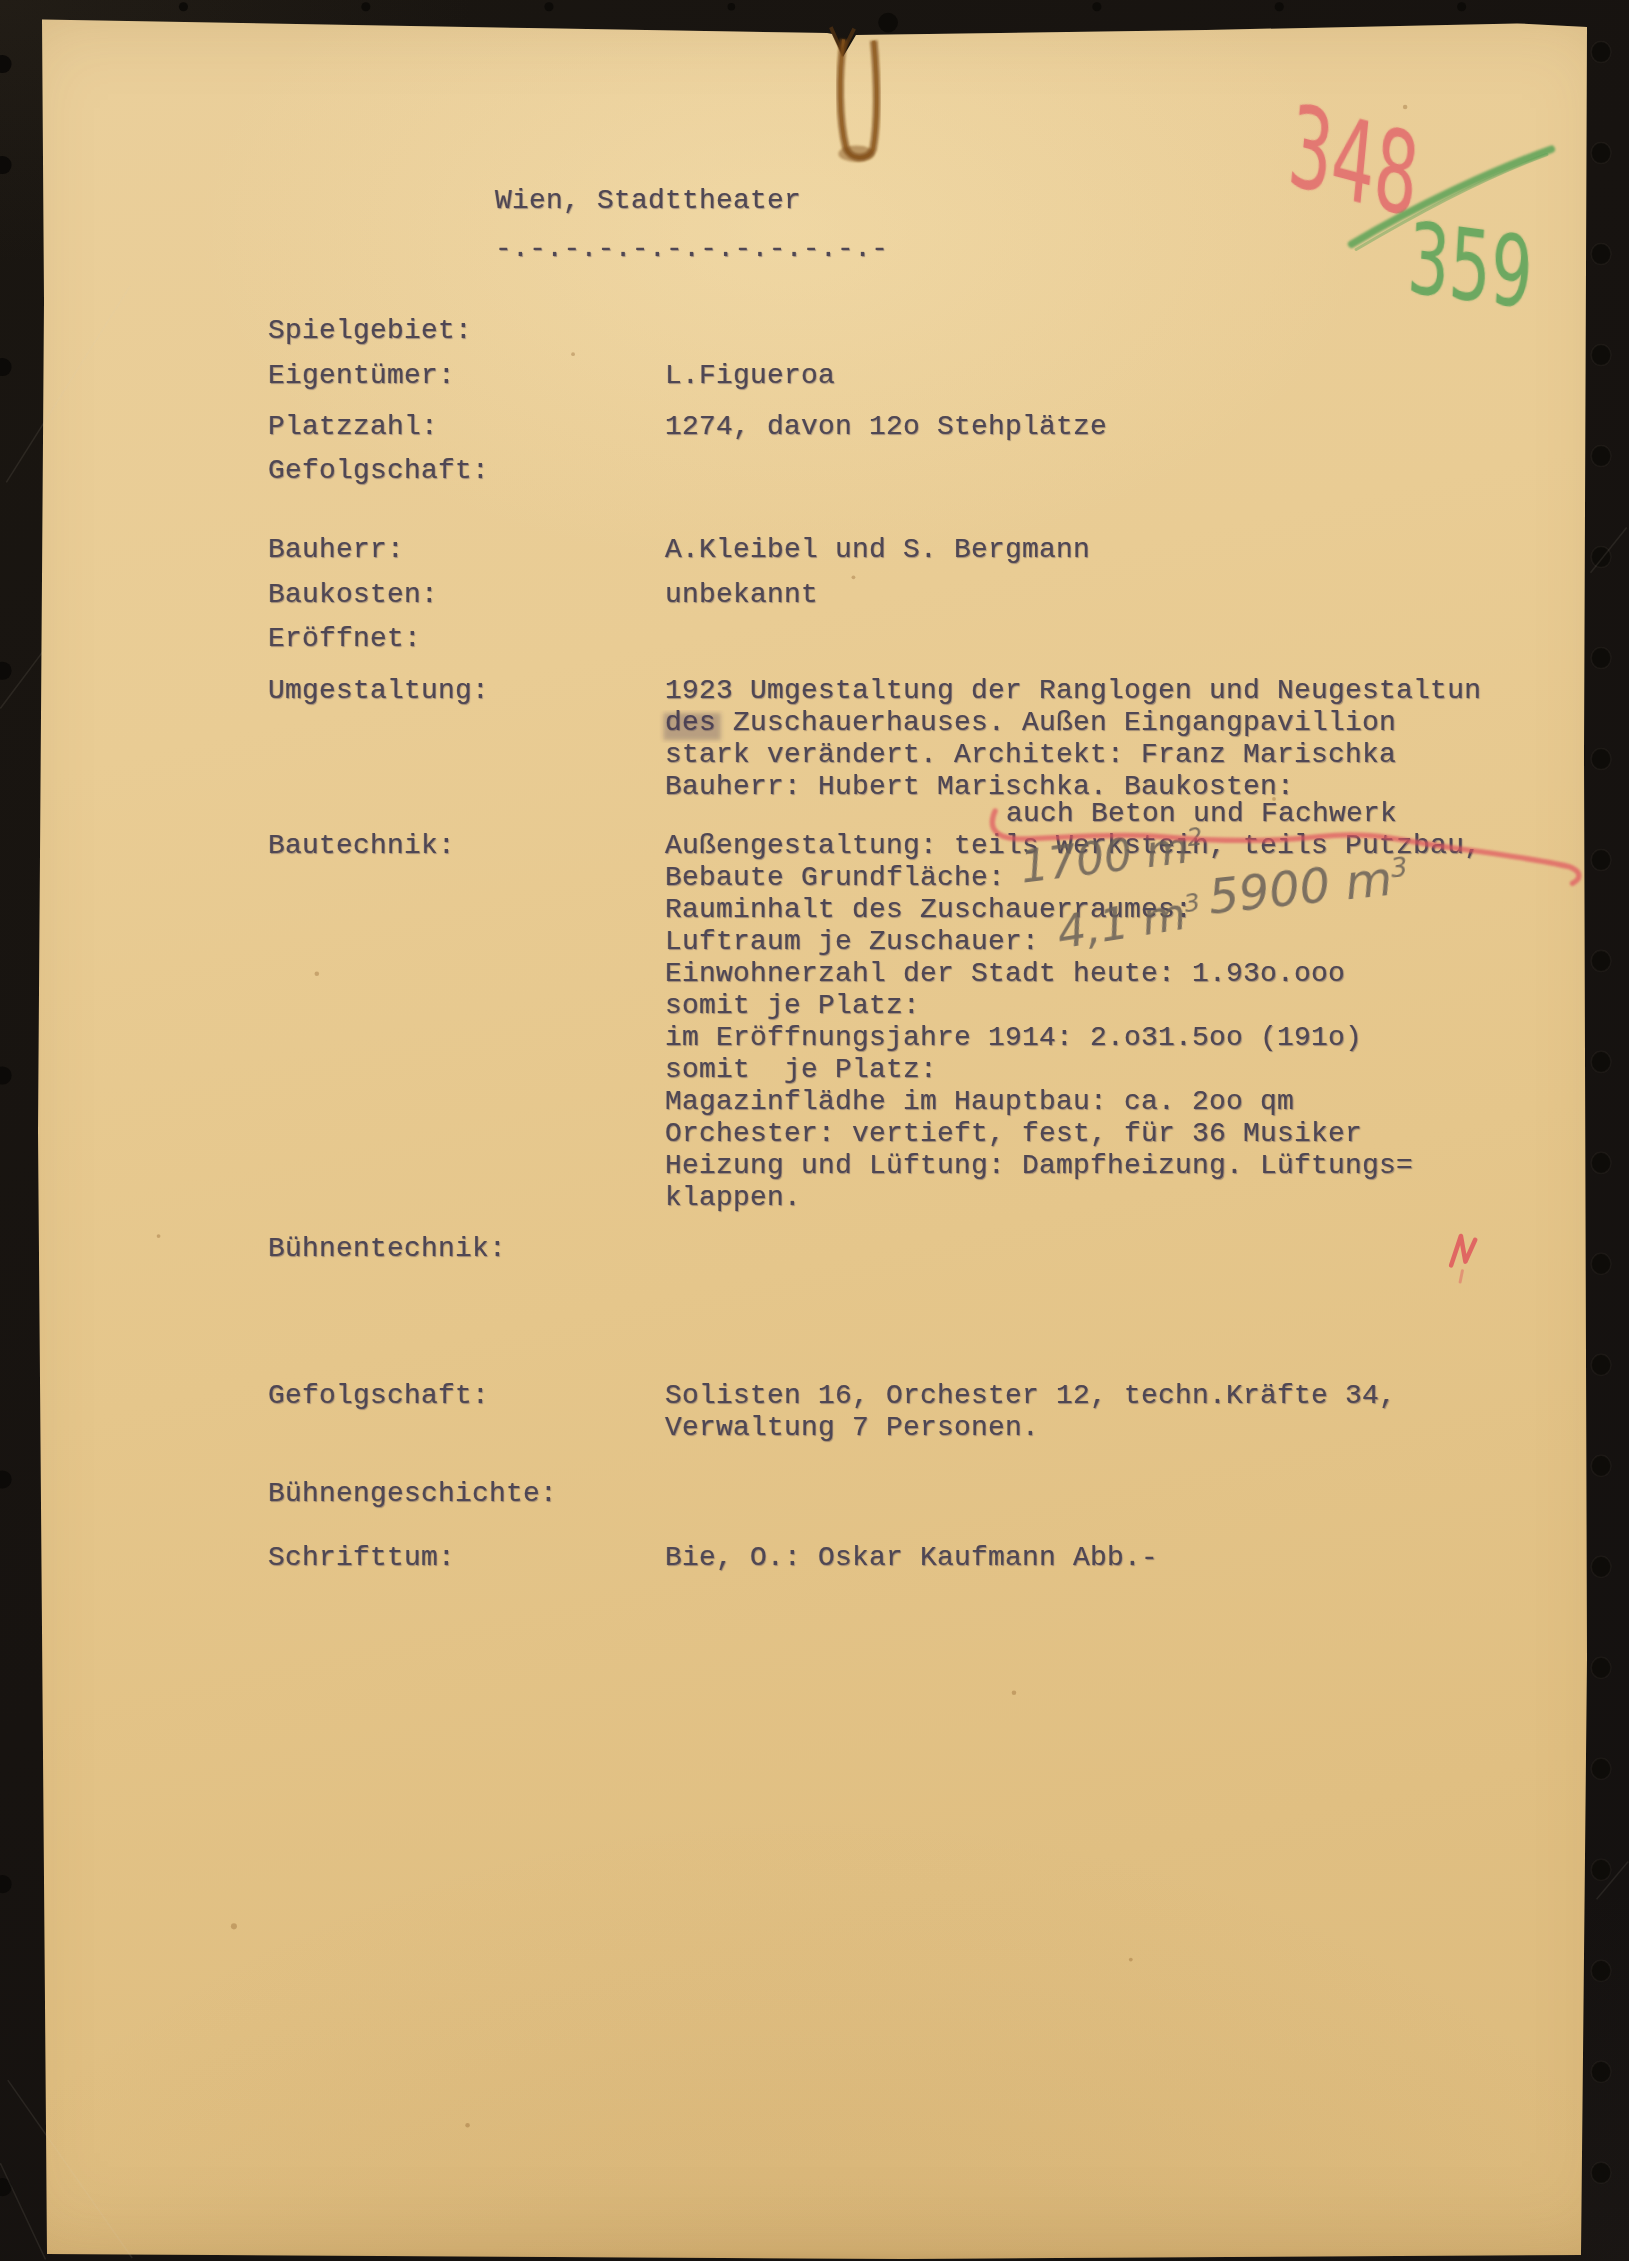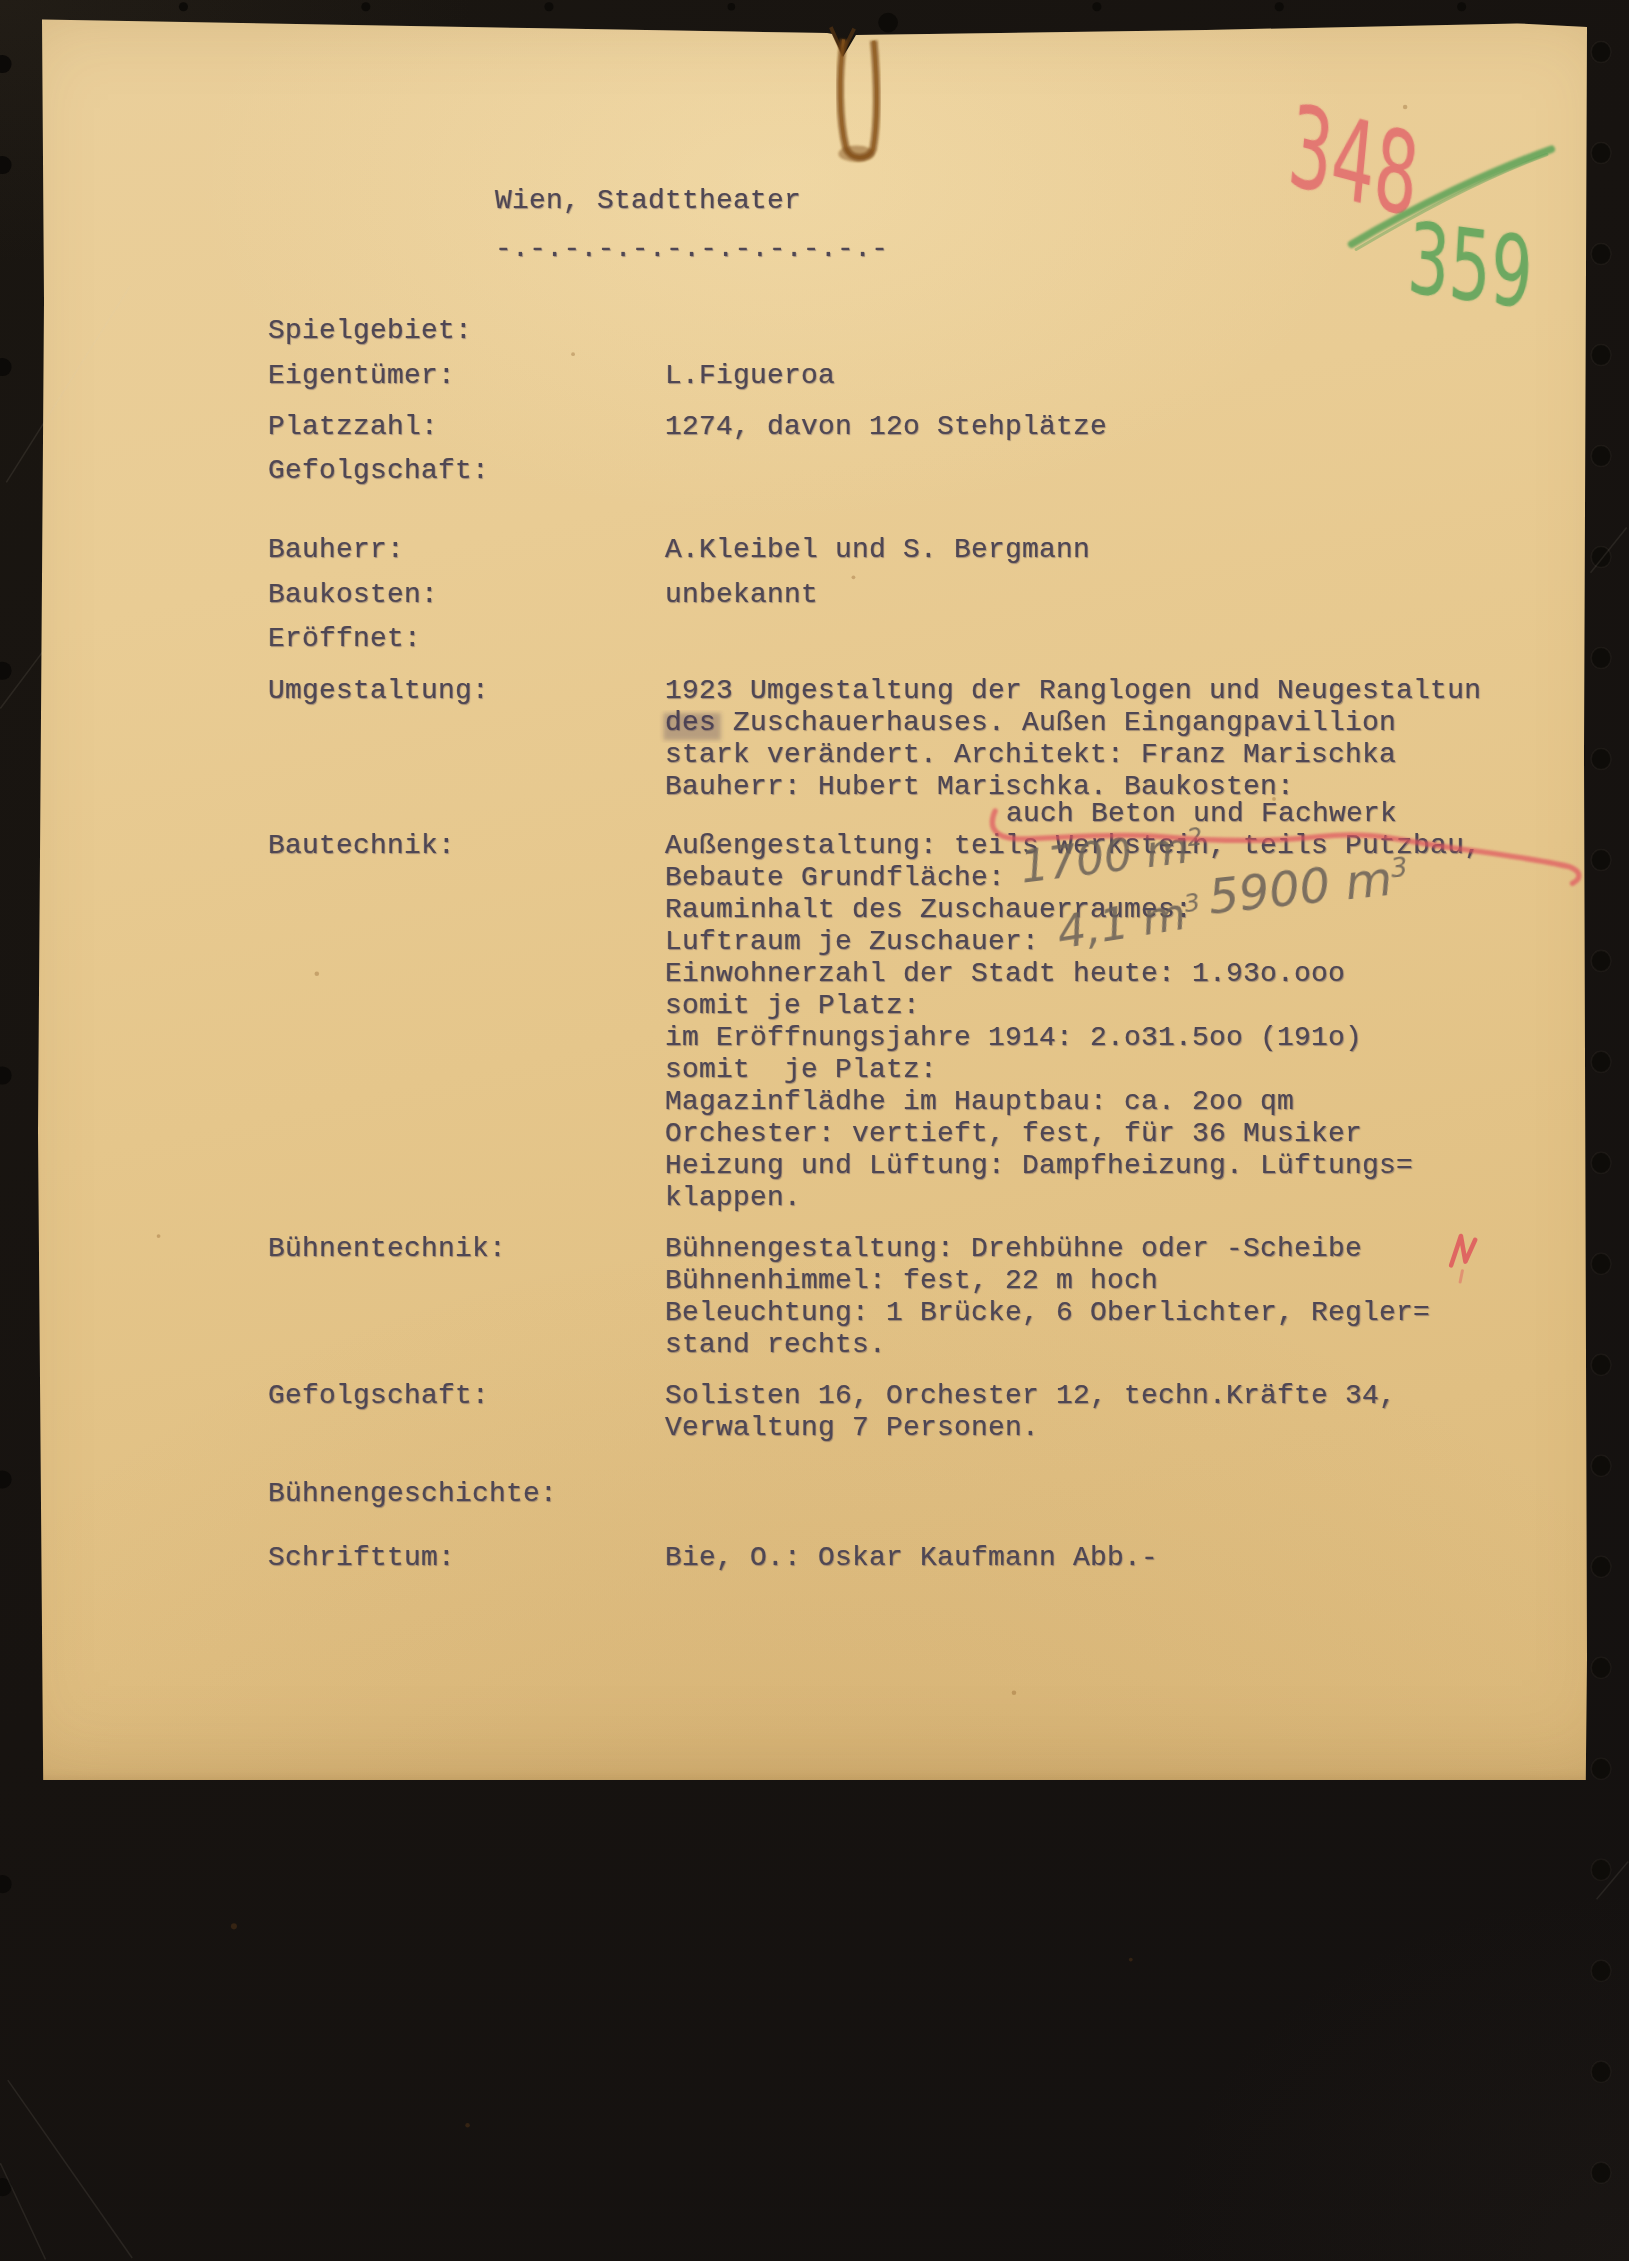"Wien, Stadttheater" .paper { height: 1780px -> 2261px }
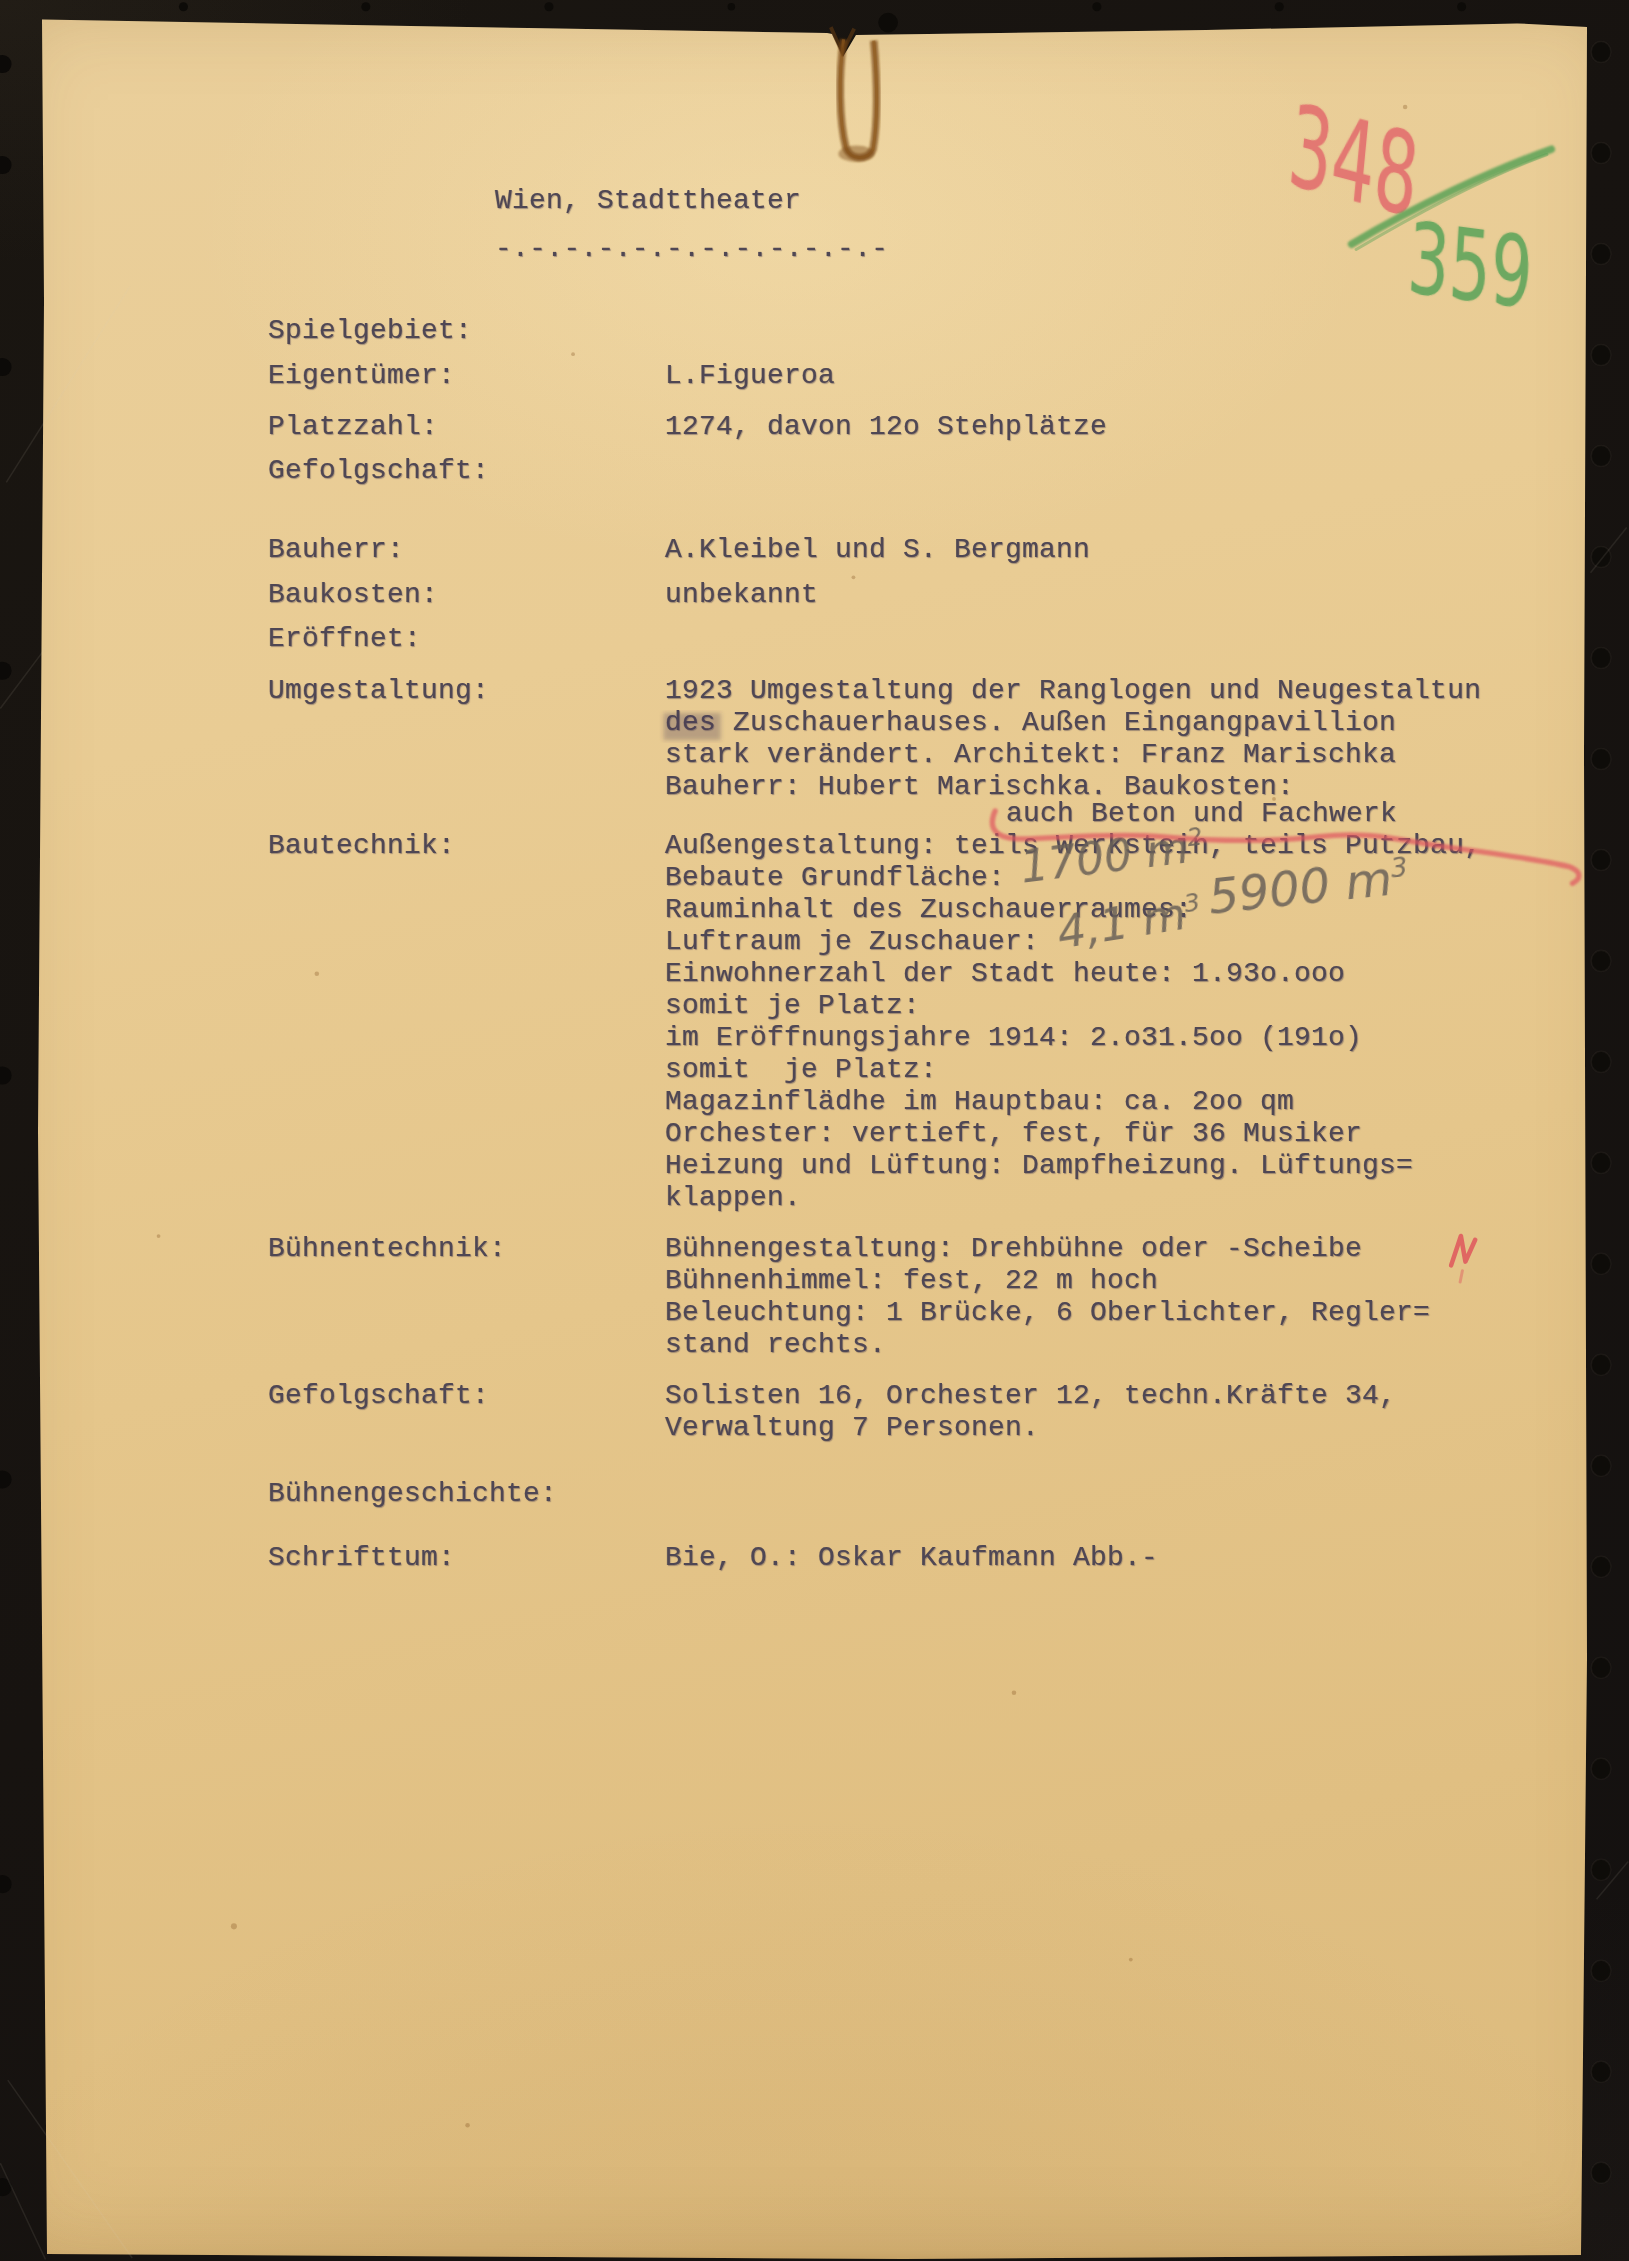"Bühnengestaltung: Drehbühne oder" div.t { html: <div>Bühnengestaltung: Drehbühne oder -Scheibe Bühnenhimmel: fest, 22 m hoch Beleuchtung: 1 Brücke, 6 Oberlichter, Regler= stand rechts.</div> -> none }
